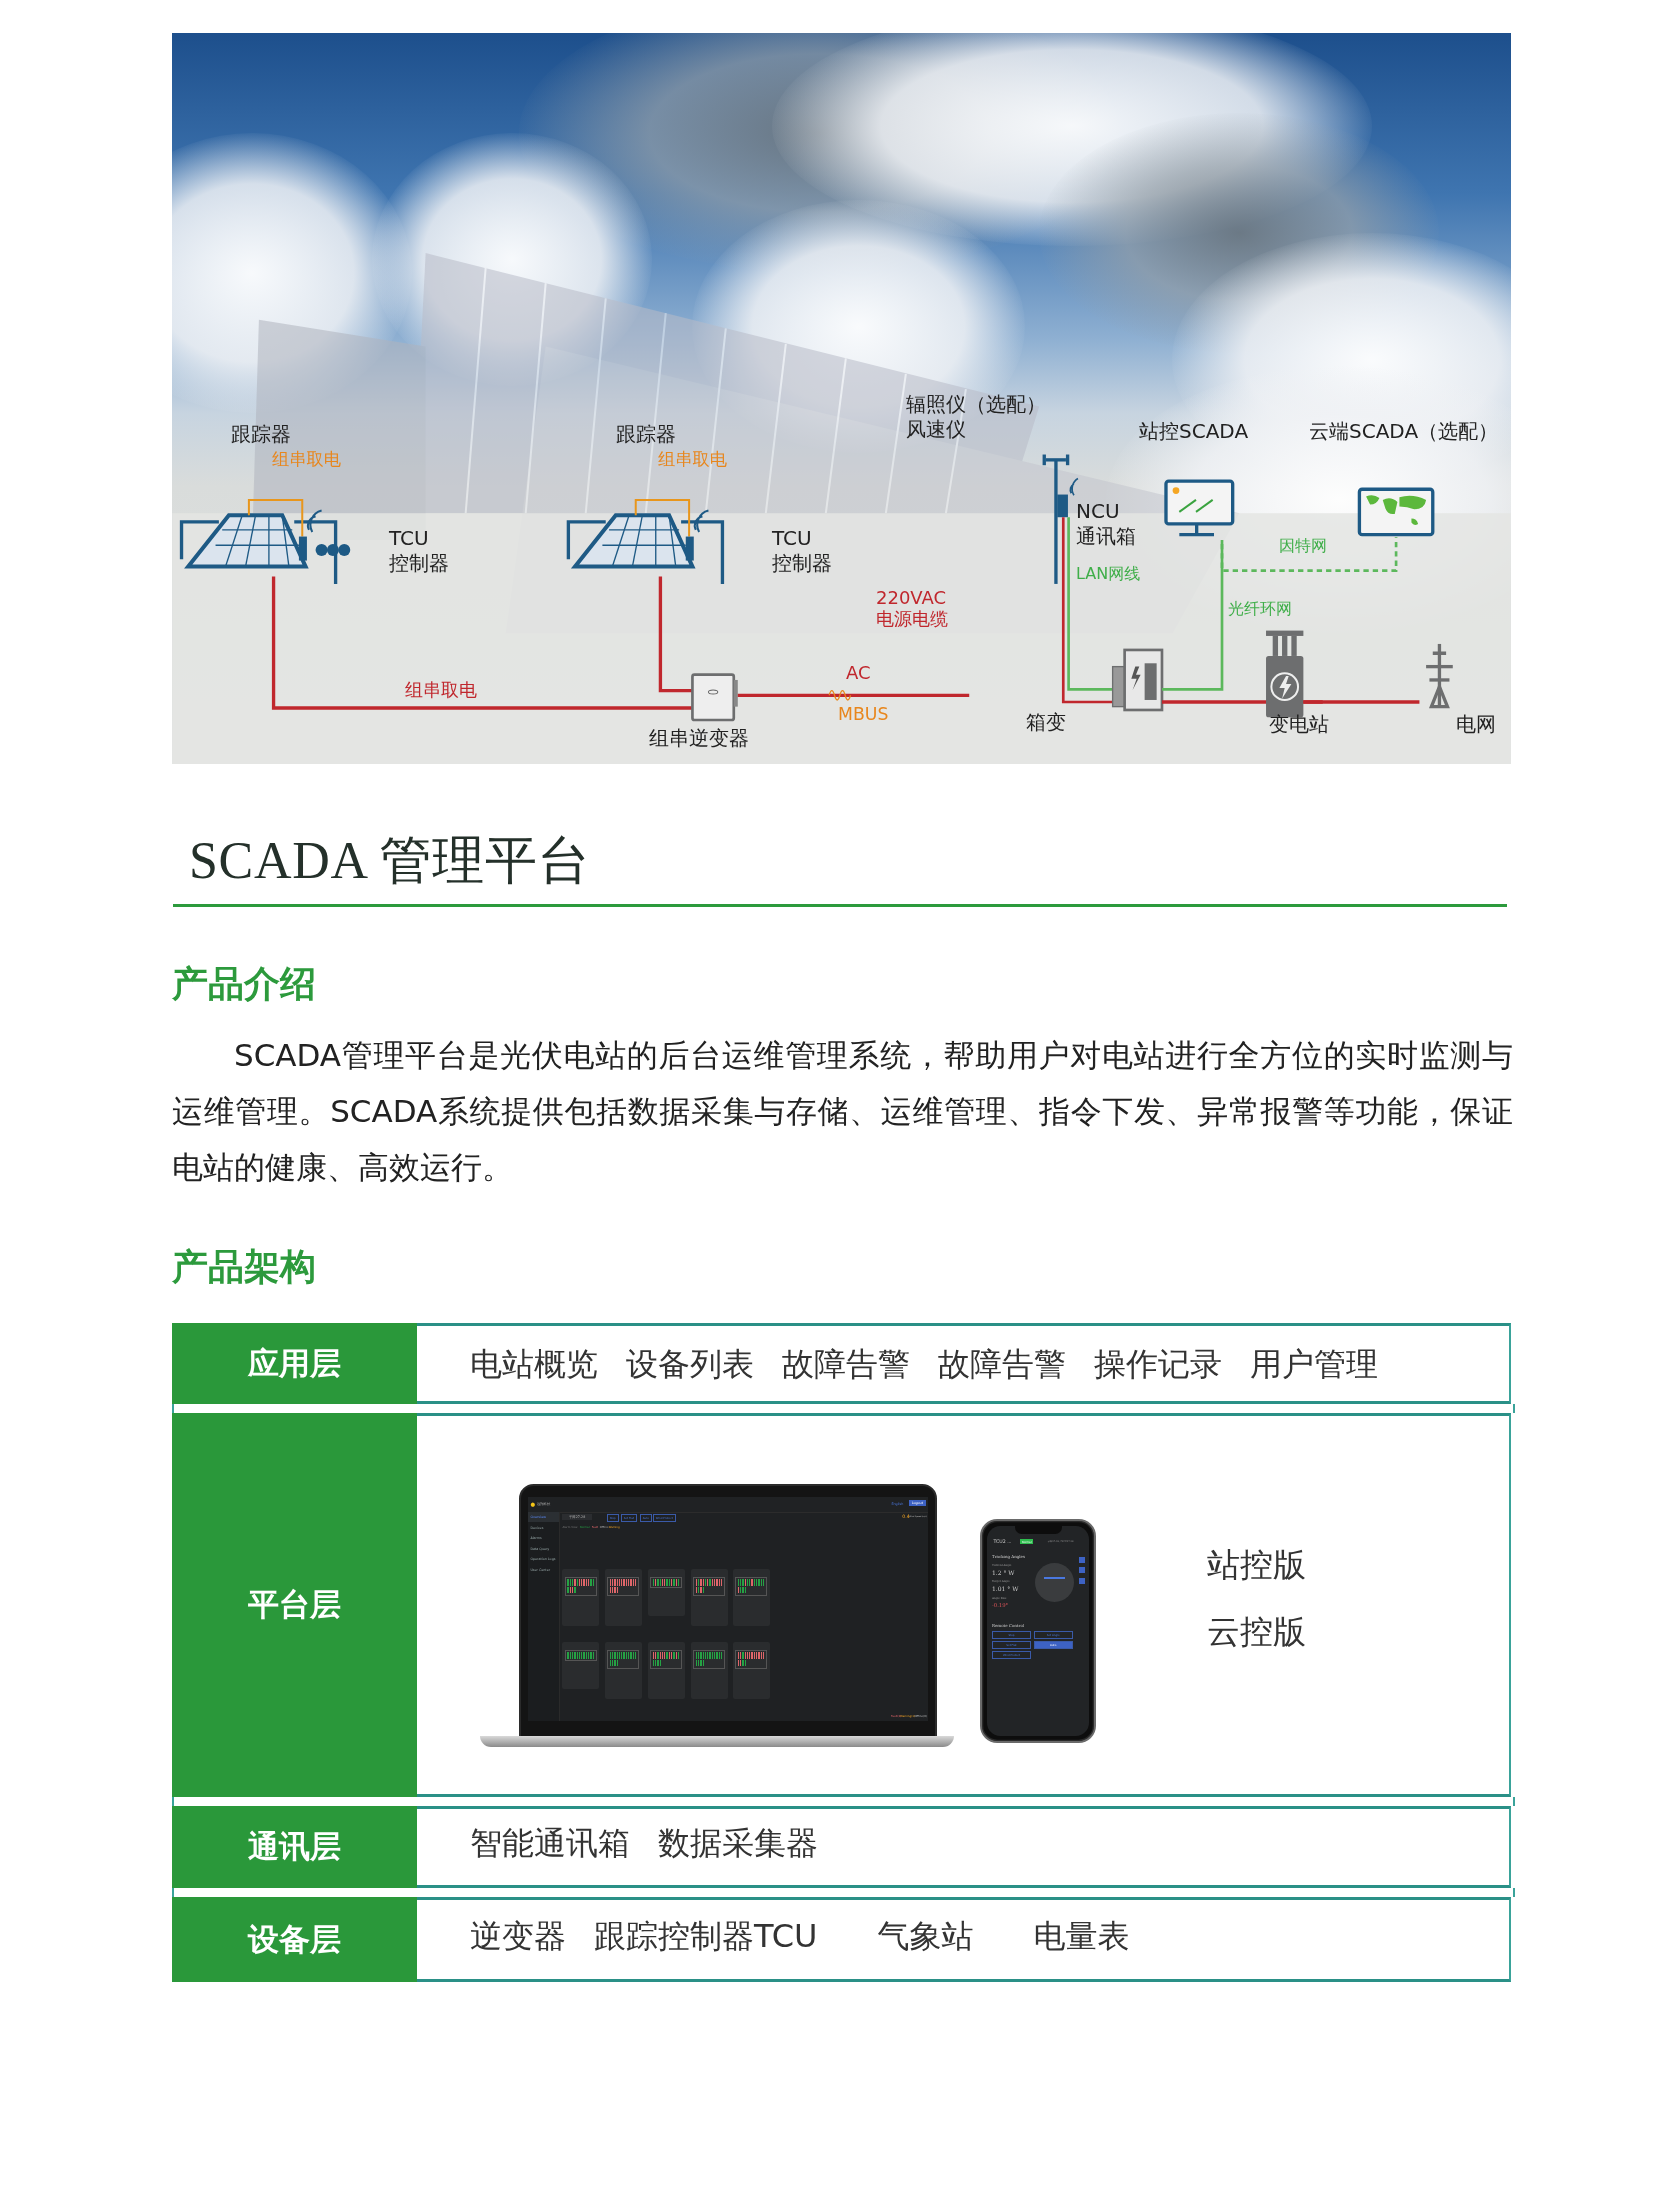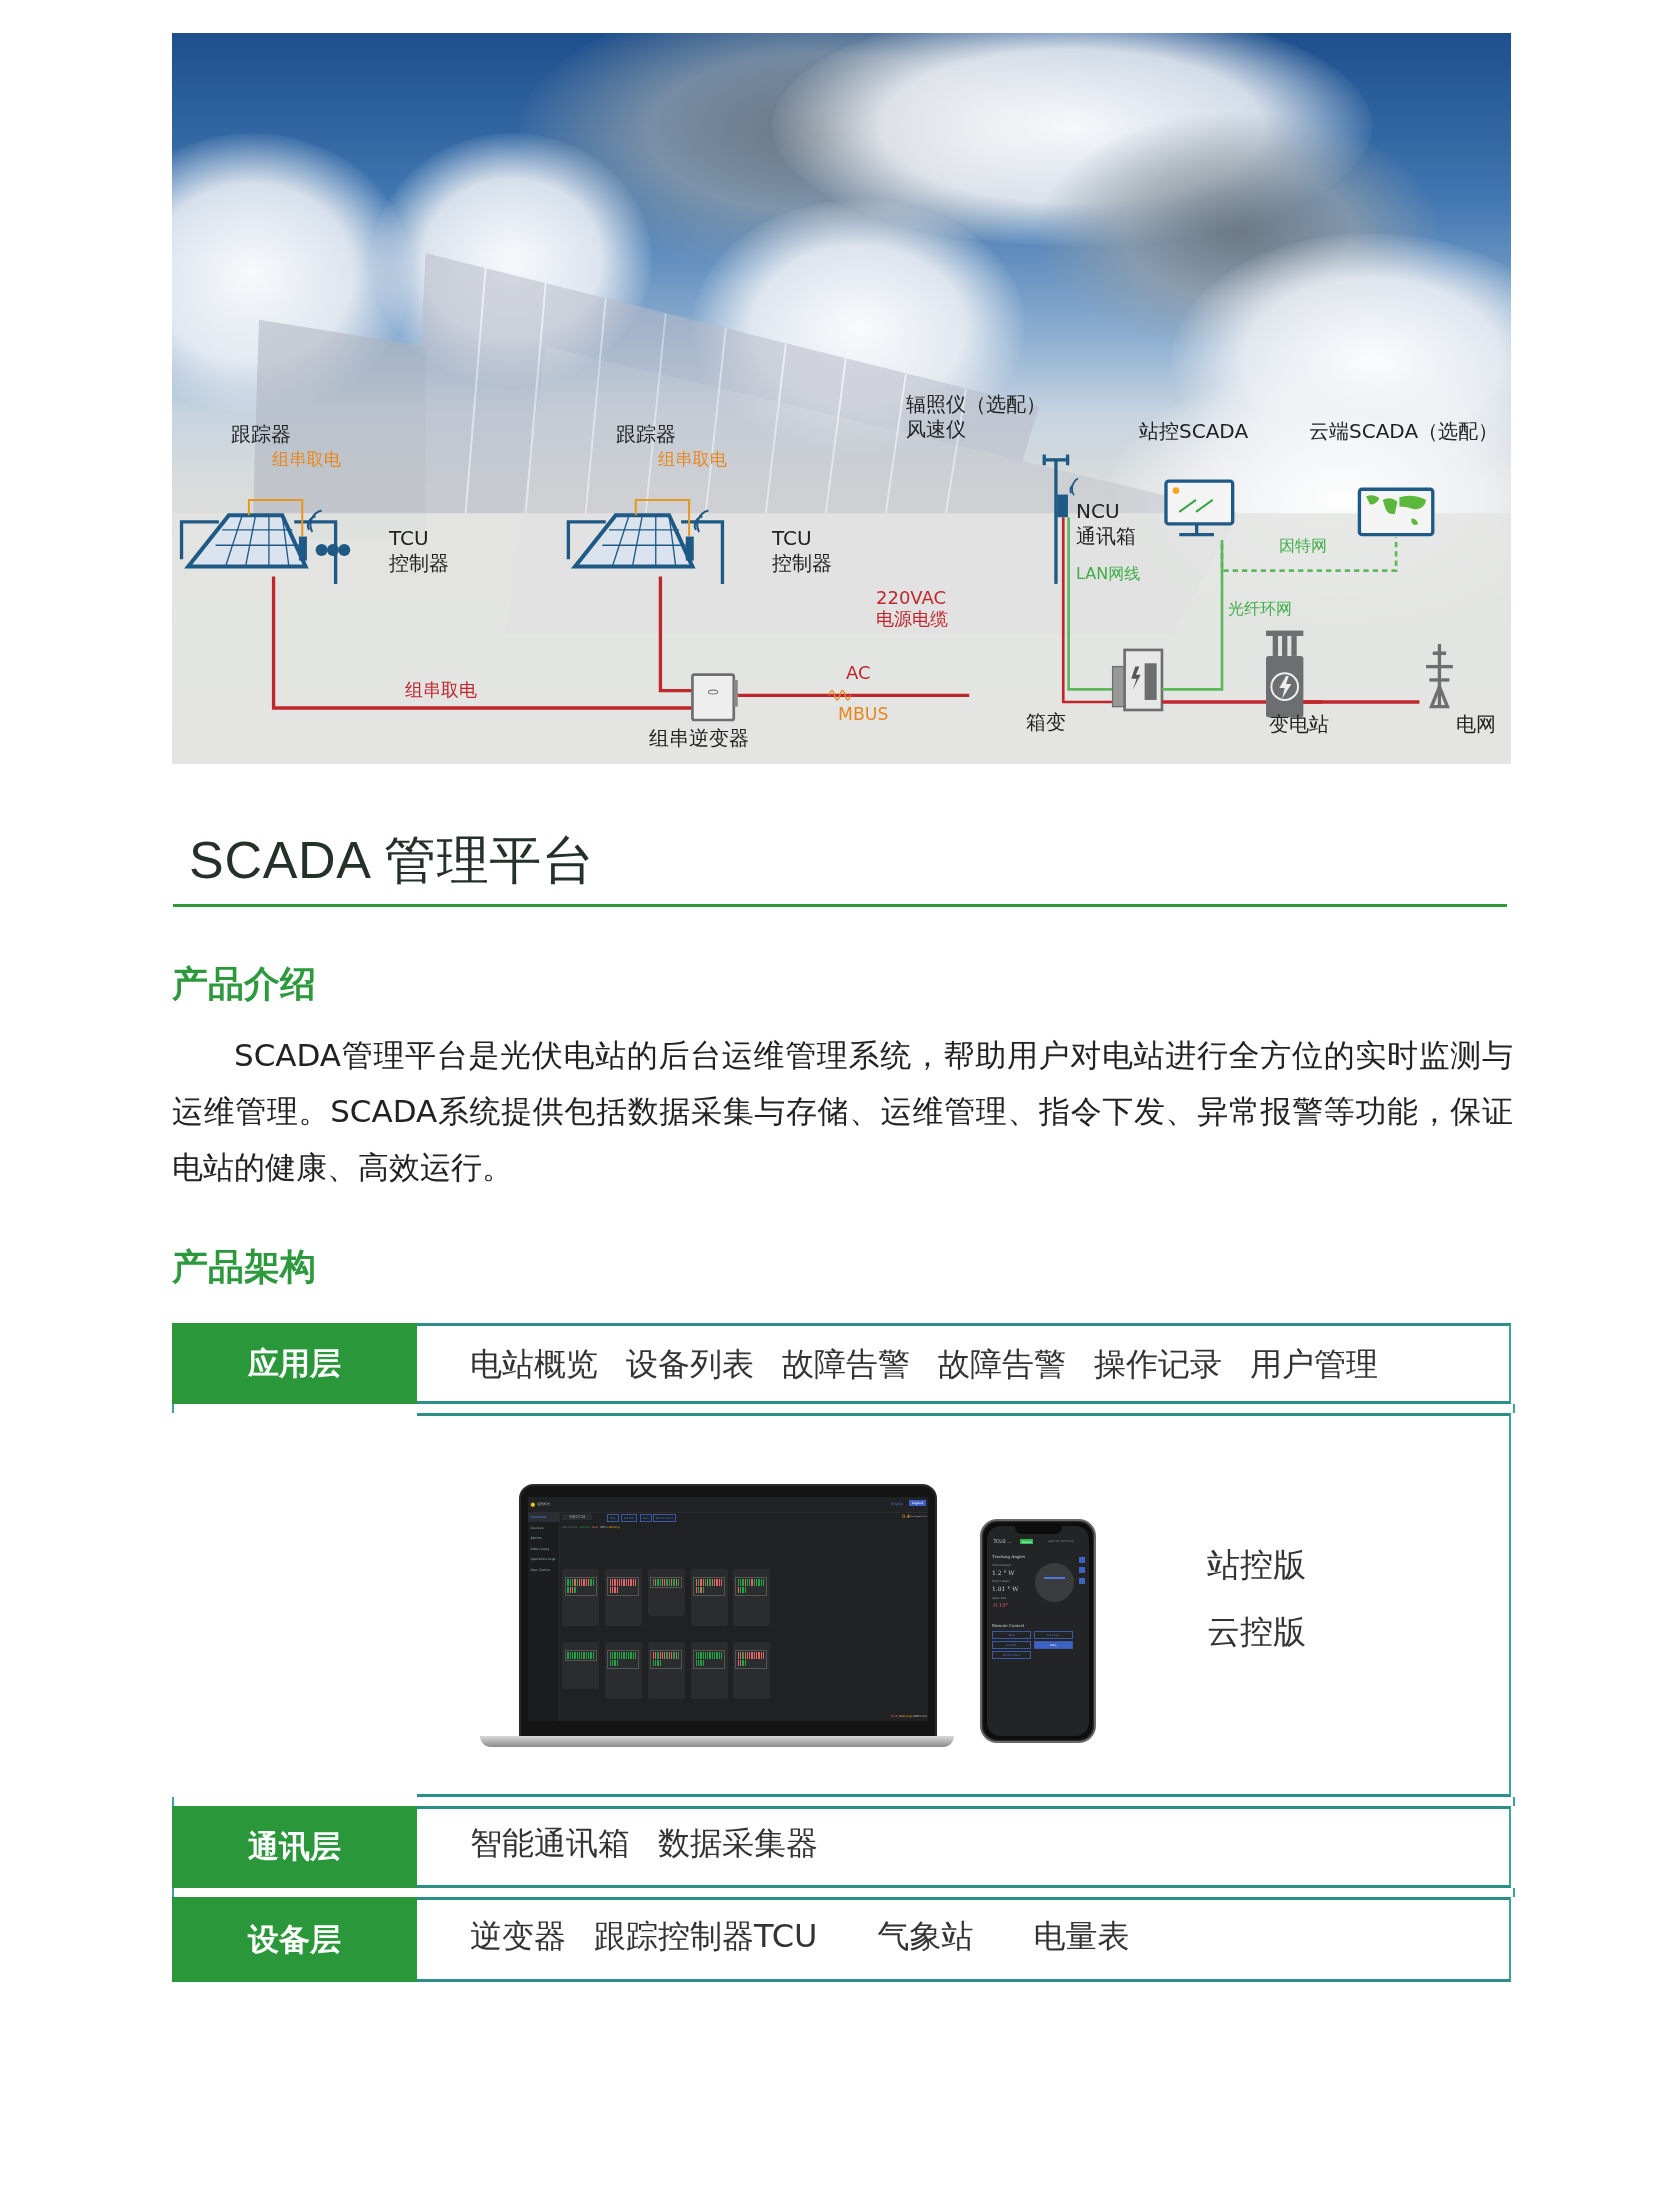"SCADA 管理平台" #title { font-family: Liberation Sans, sans-serif -> Liberation Serif, serif }
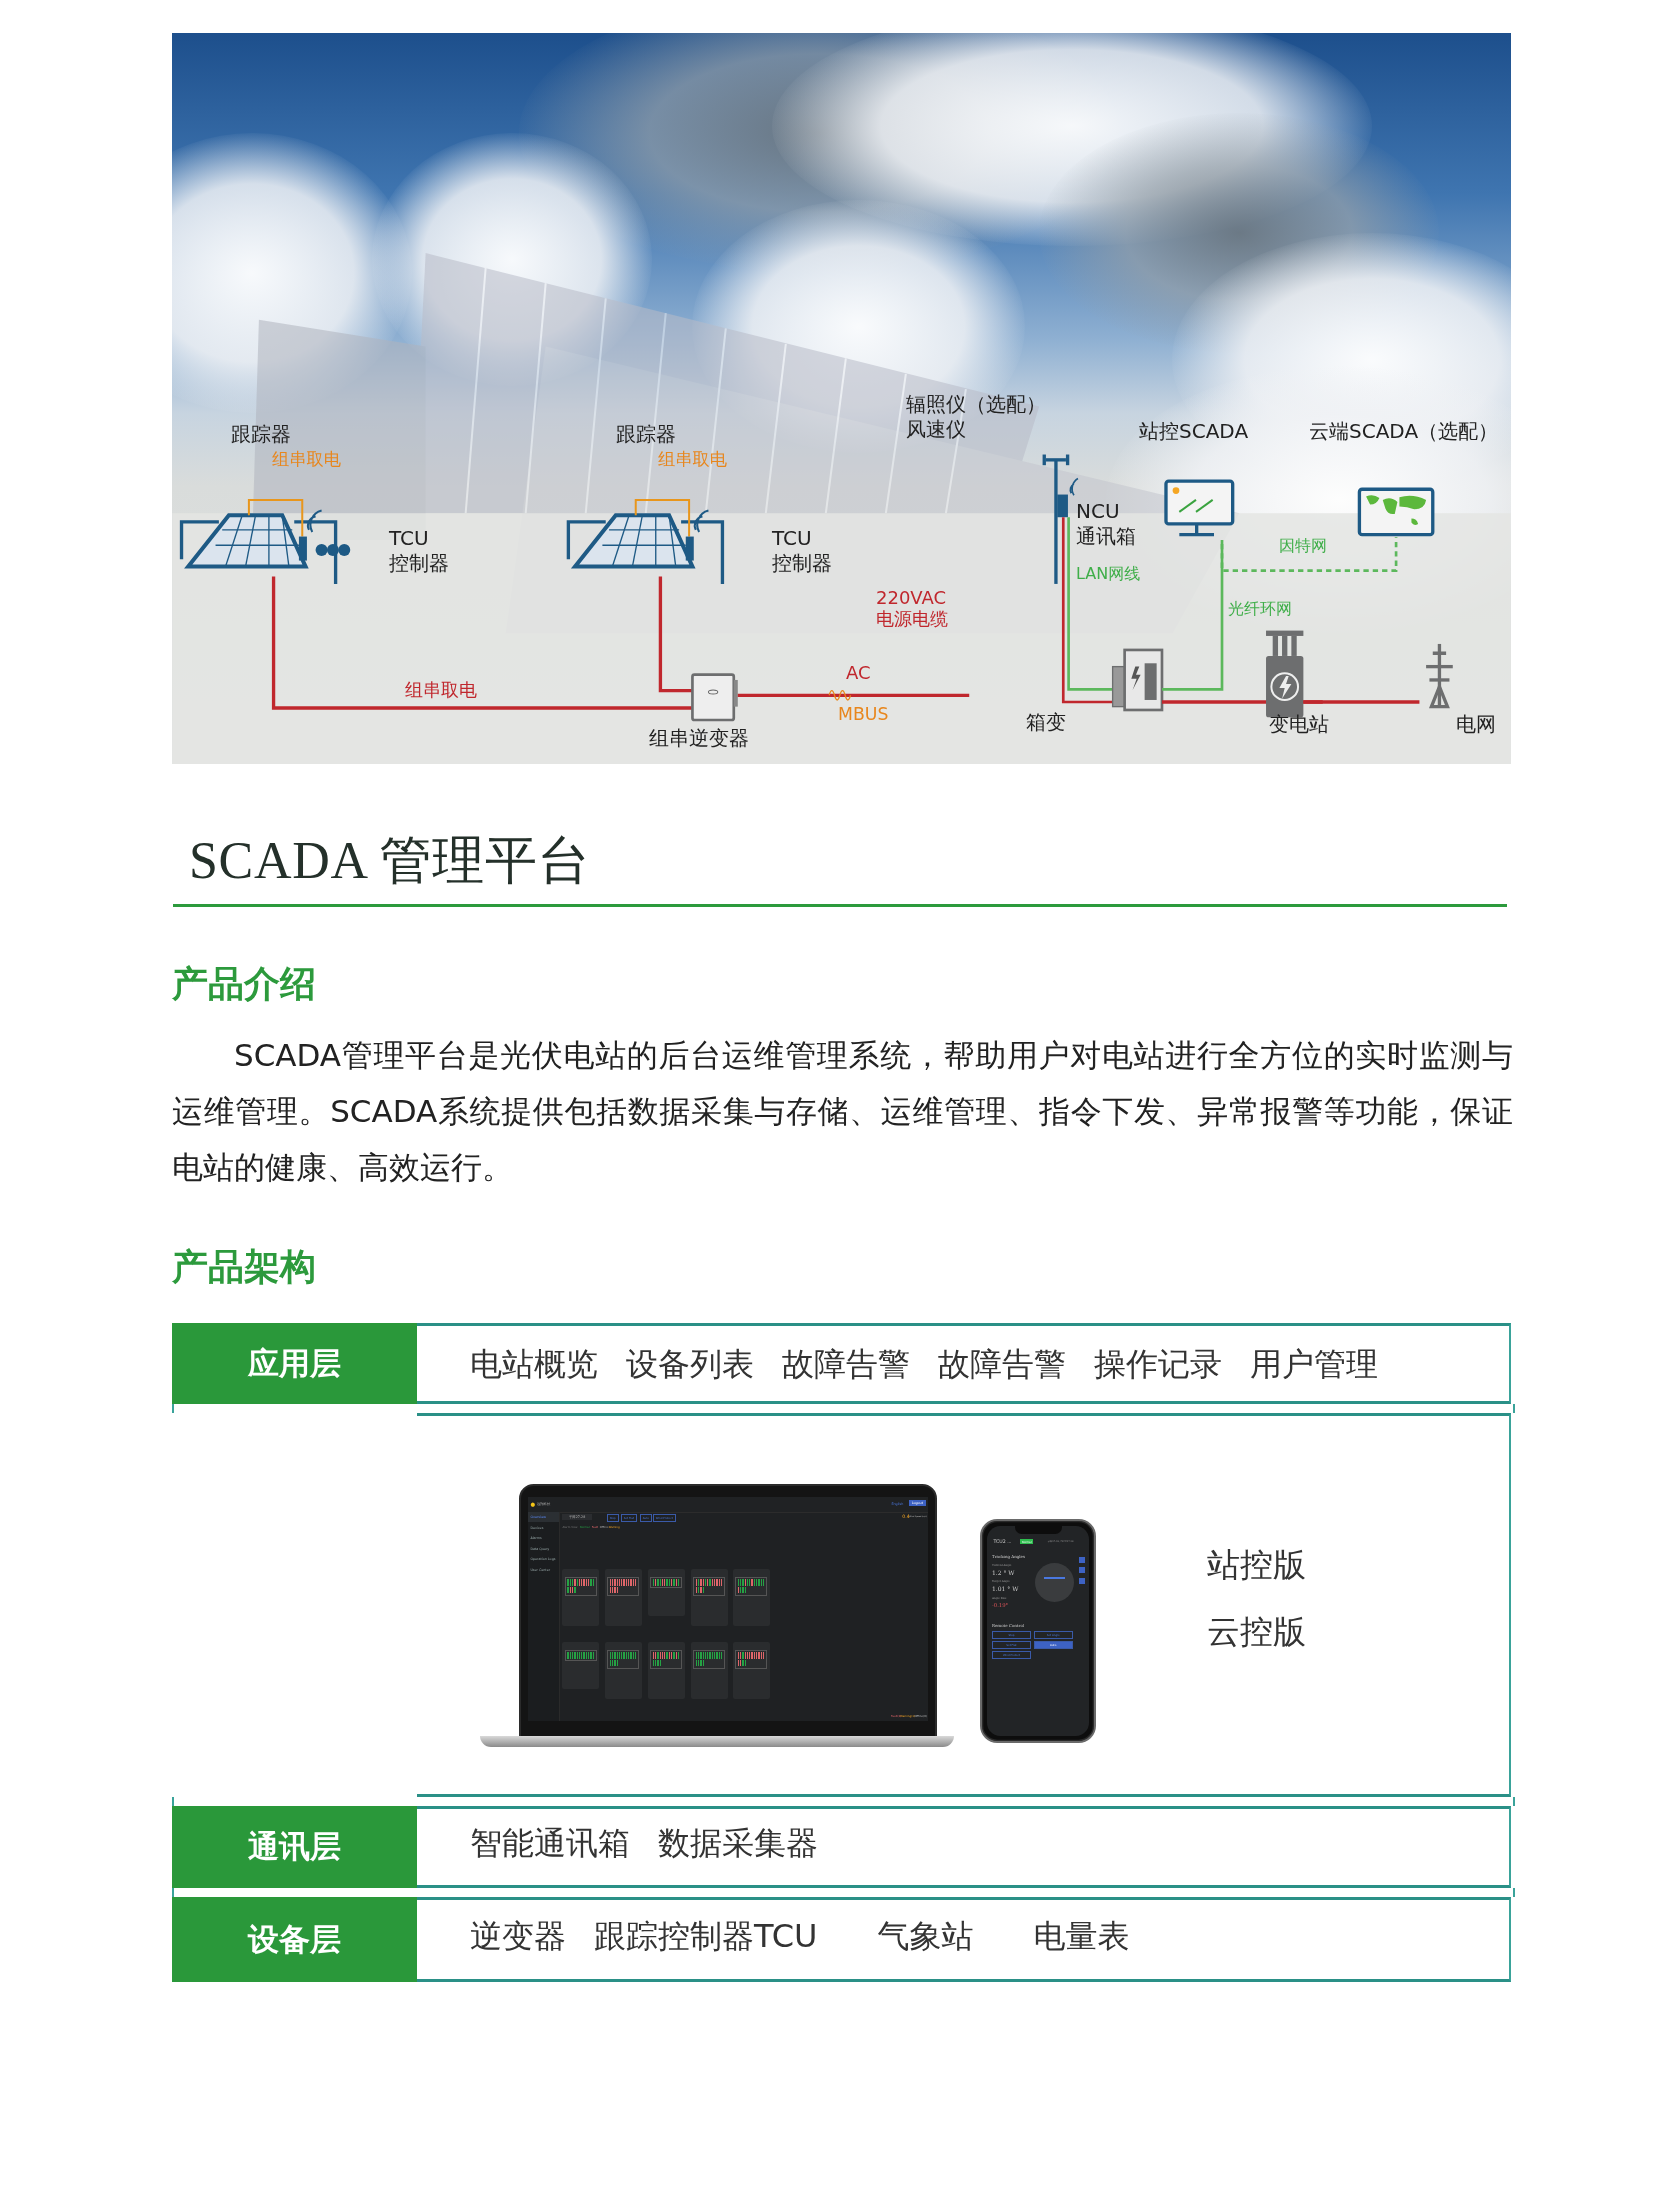"平台层" div.lh { html: none -> <div>平台层</div> }
